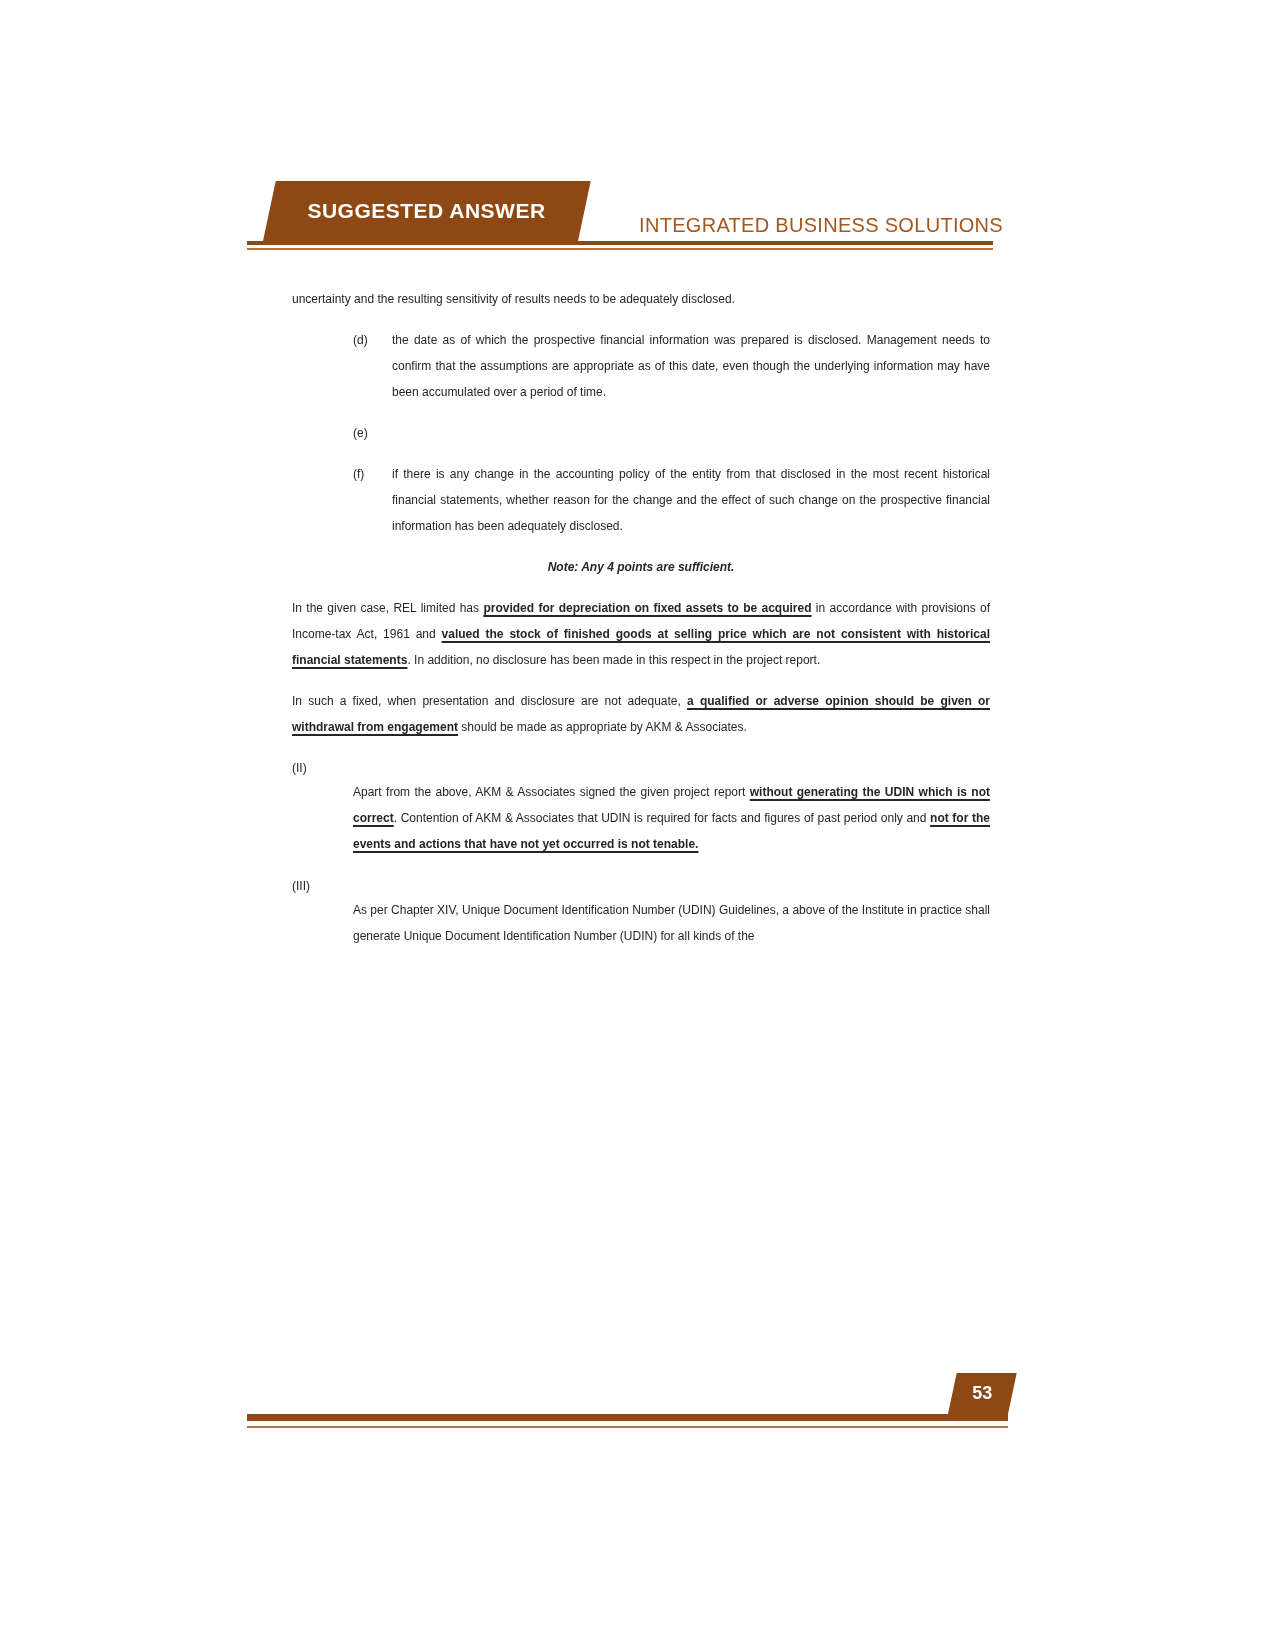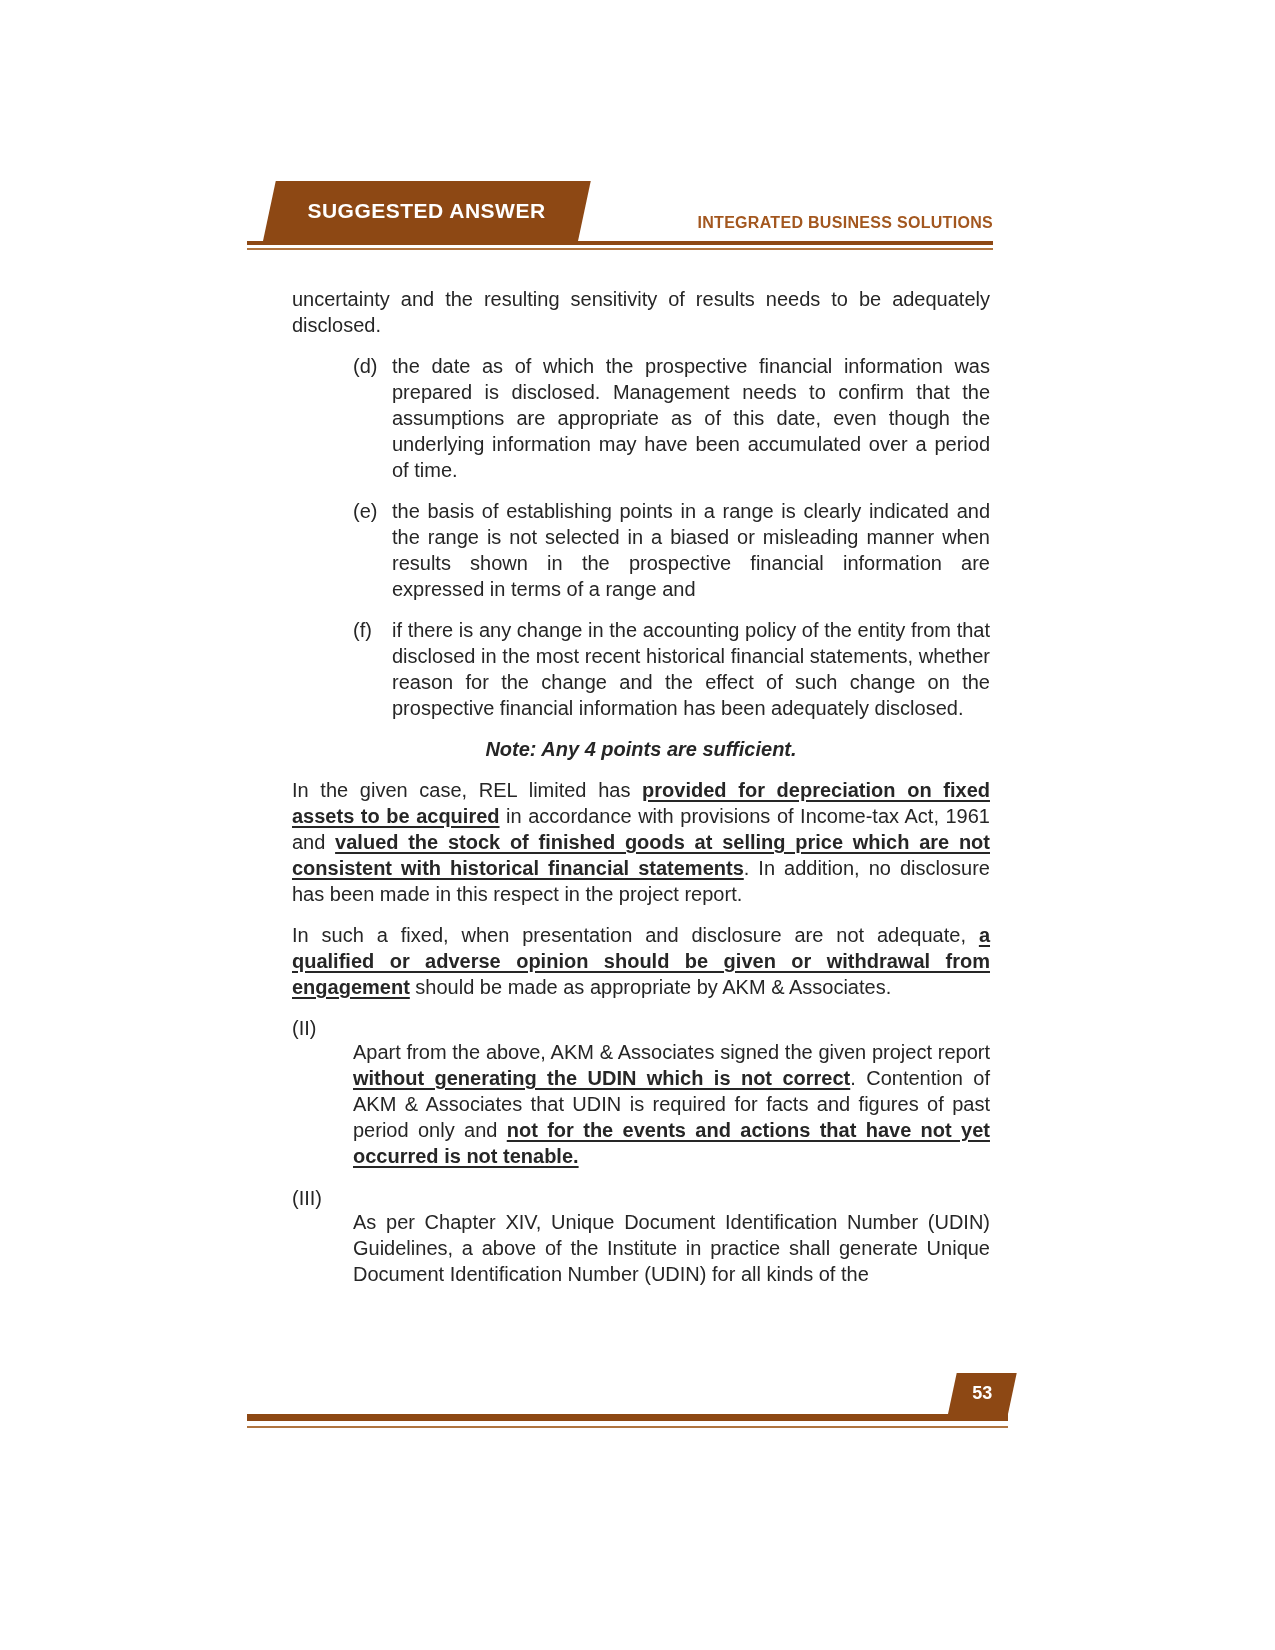"INTEGRATED BUSINESS SOLUTIONS" .doc-title { font-size: 16px -> 20px; font-weight: 700 -> 400; right: 282px -> 272px }
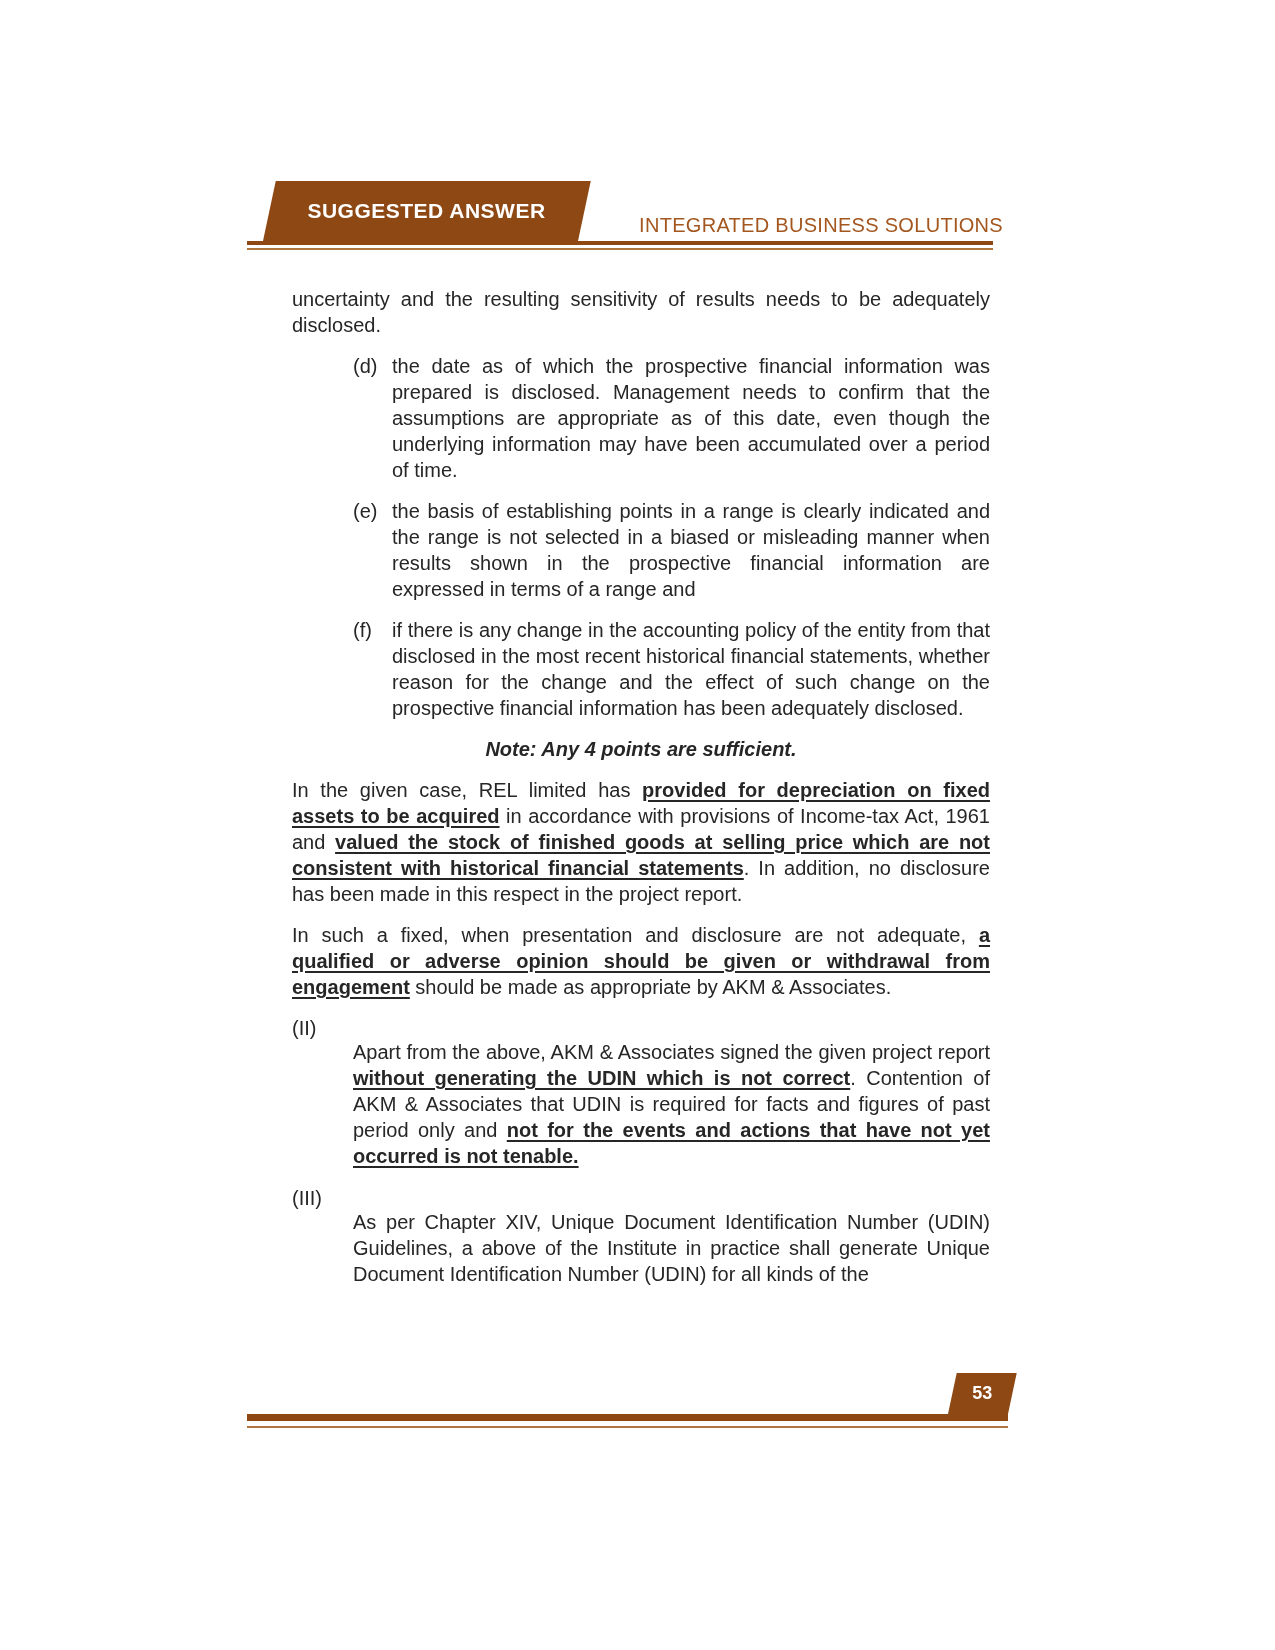"uncertainty and the resulting" .content { font-size: 20px -> 12px }
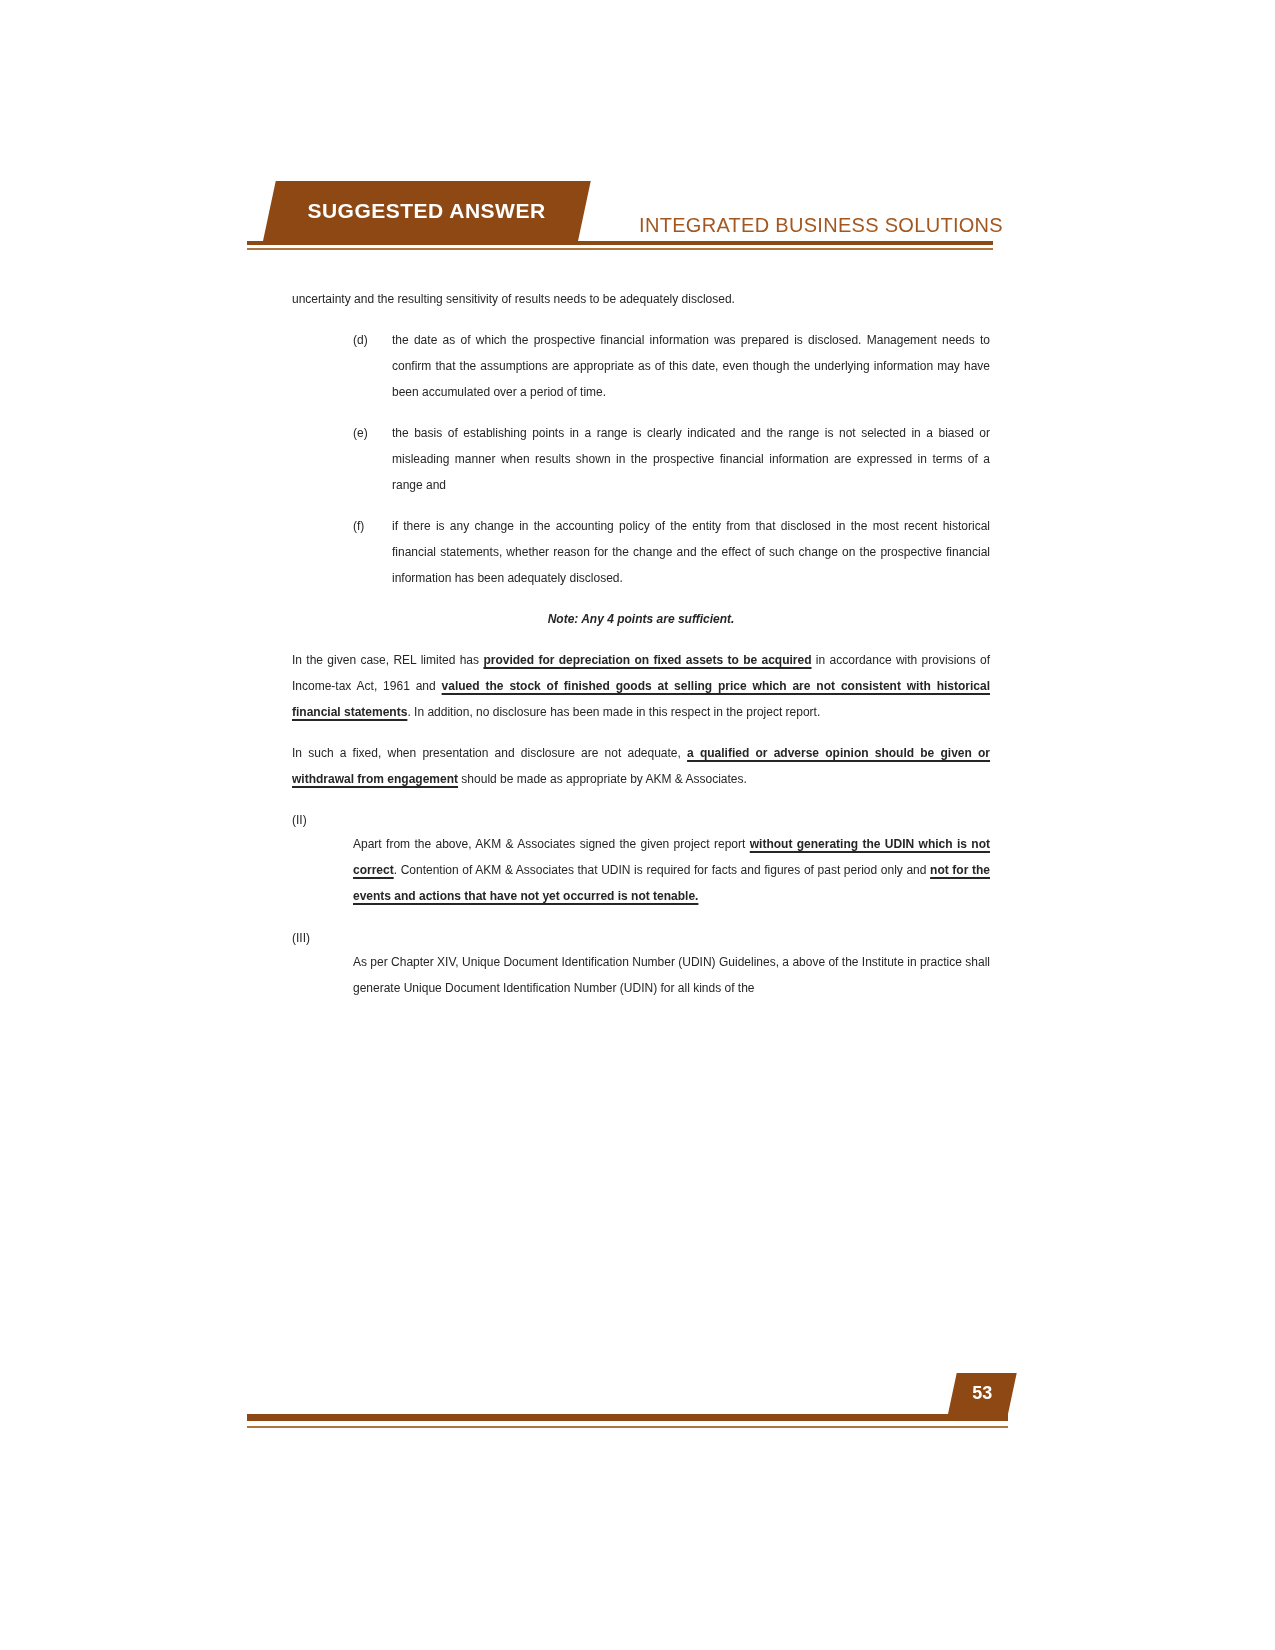"the basis of establishing points" span.item-text { html: <span><span>the basis of establishing points in a range is clearly indicated and the range is not selected in a biased or misleading manner when results shown in the prospective financial information are expressed in terms of a range and</span></span> -> none }
